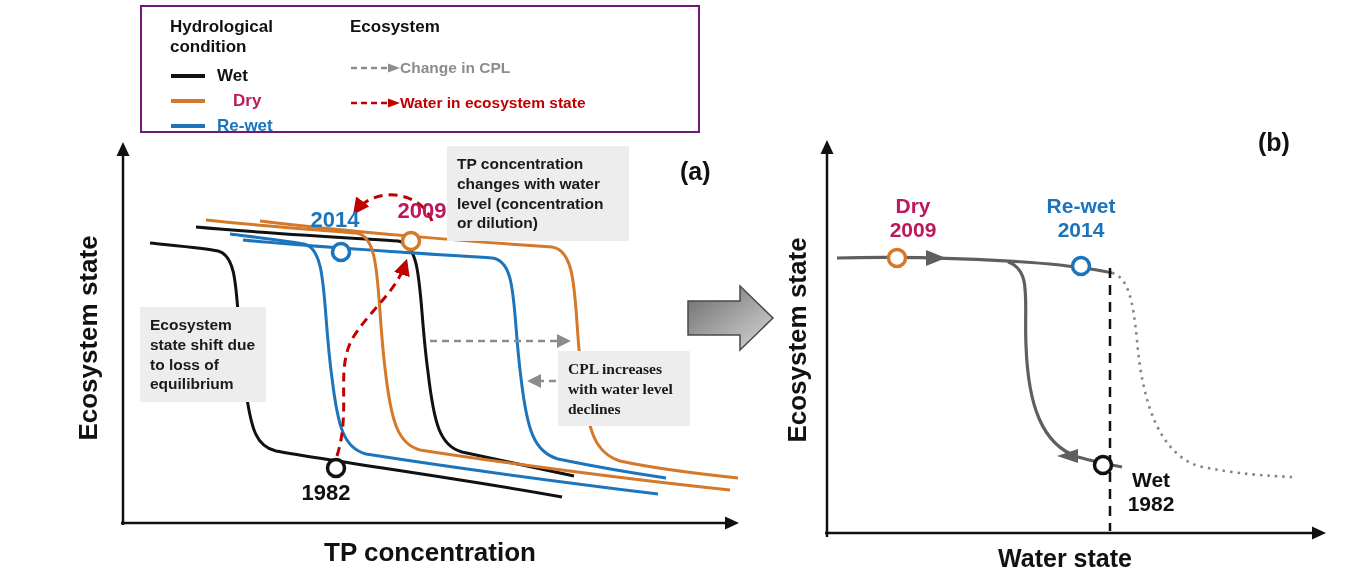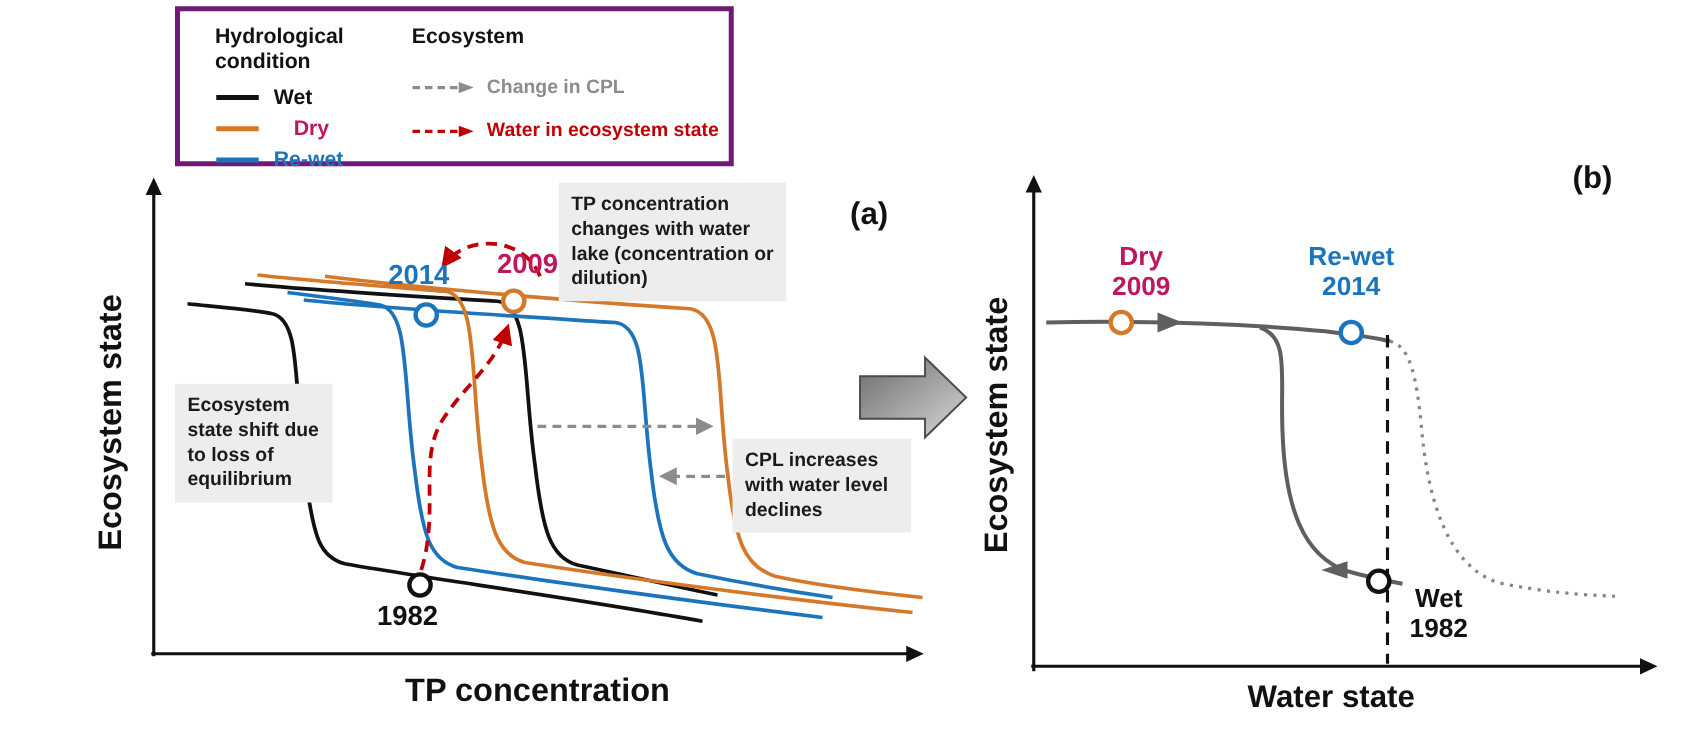"Hydrological condition" .legend { border: 4px solid #701a75 -> 2px solid #701a75; width: 447px -> 560px }
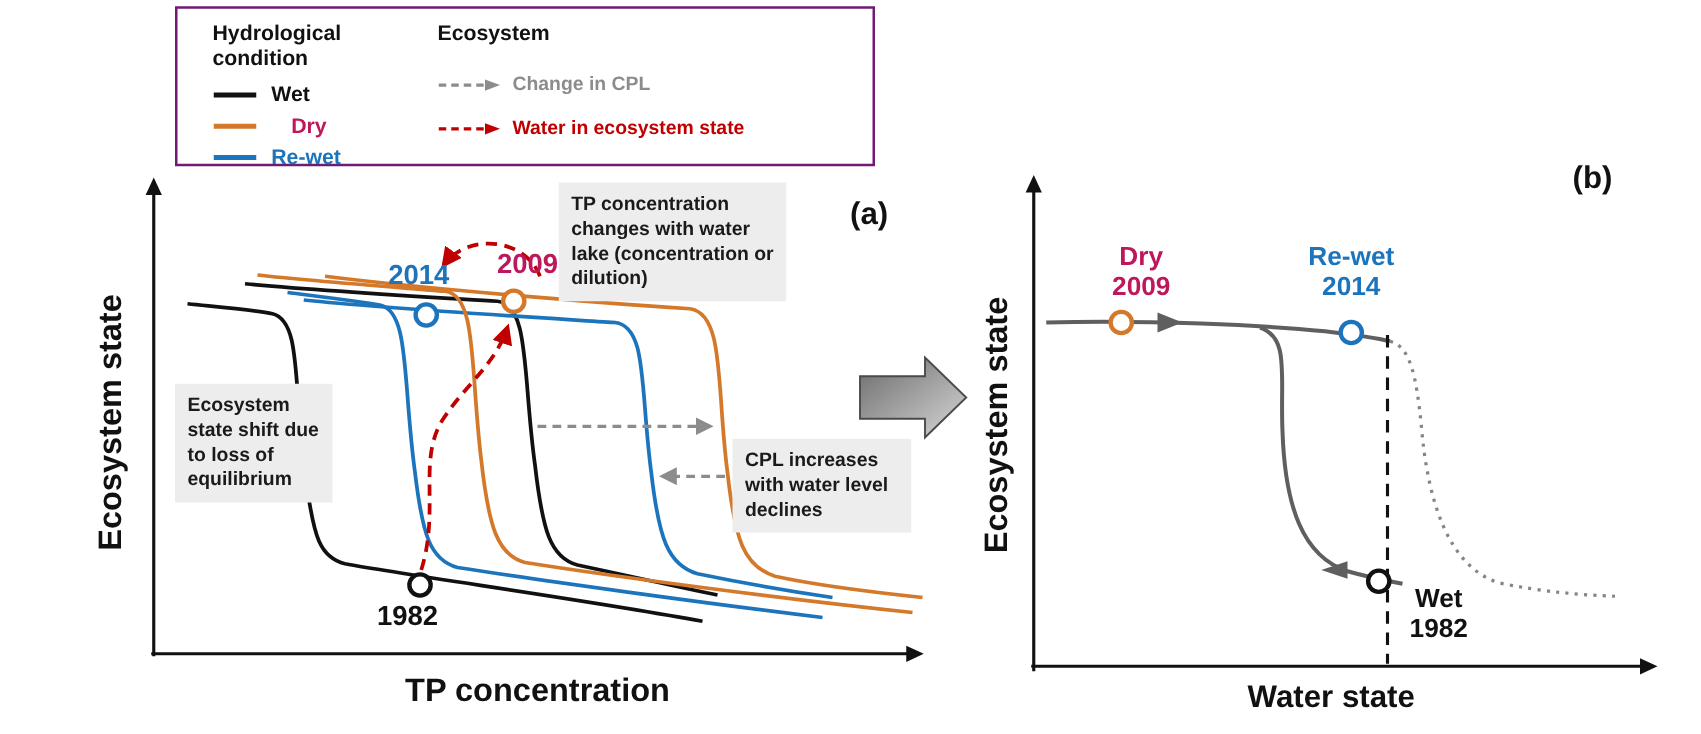"Change in CPL" .proc-row { gap: 10px -> 0 }
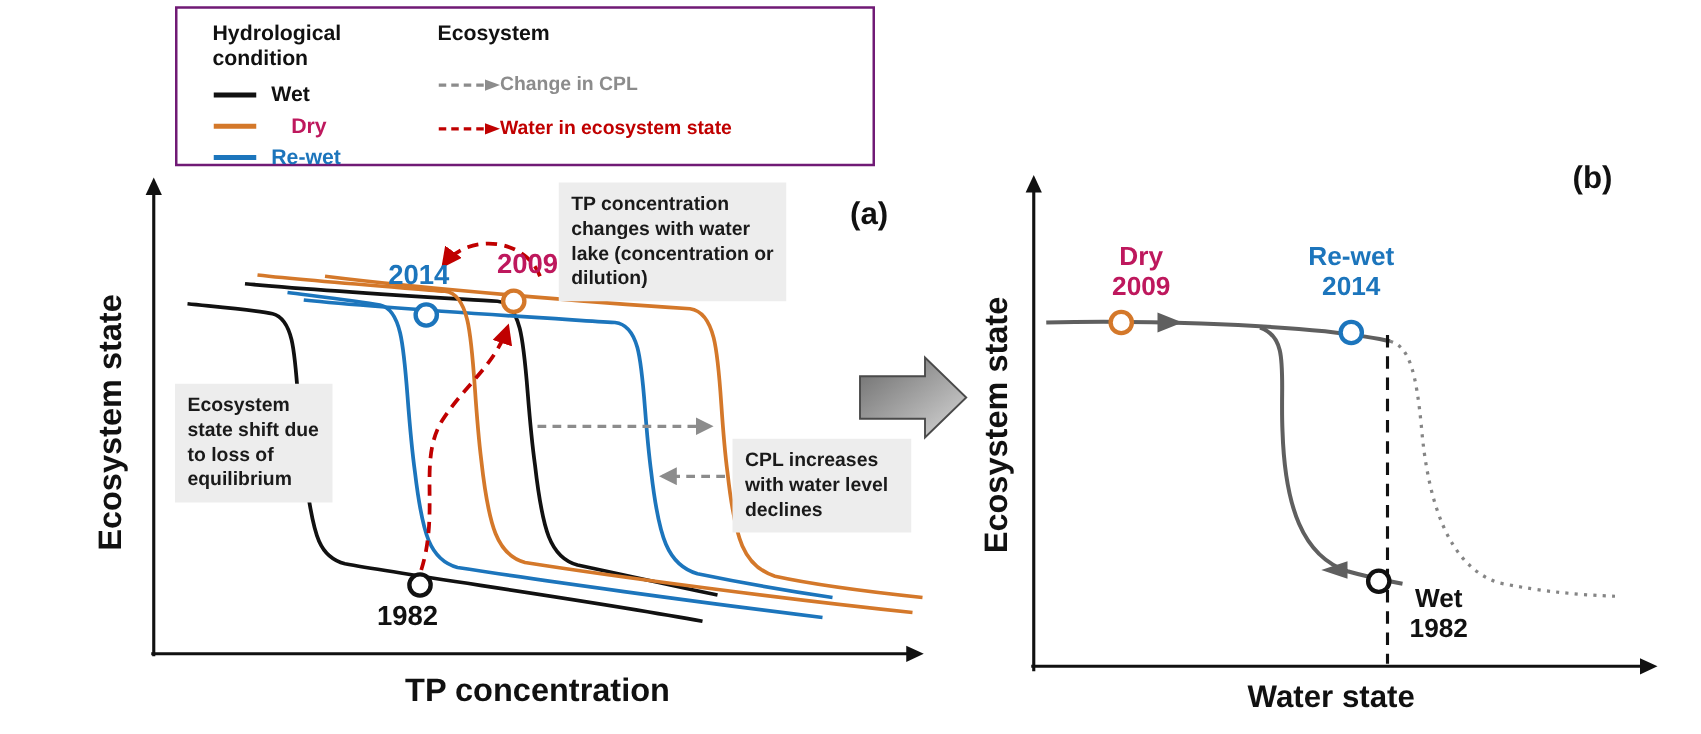"TP concentration changes with water" div.note { text: lake -> level }
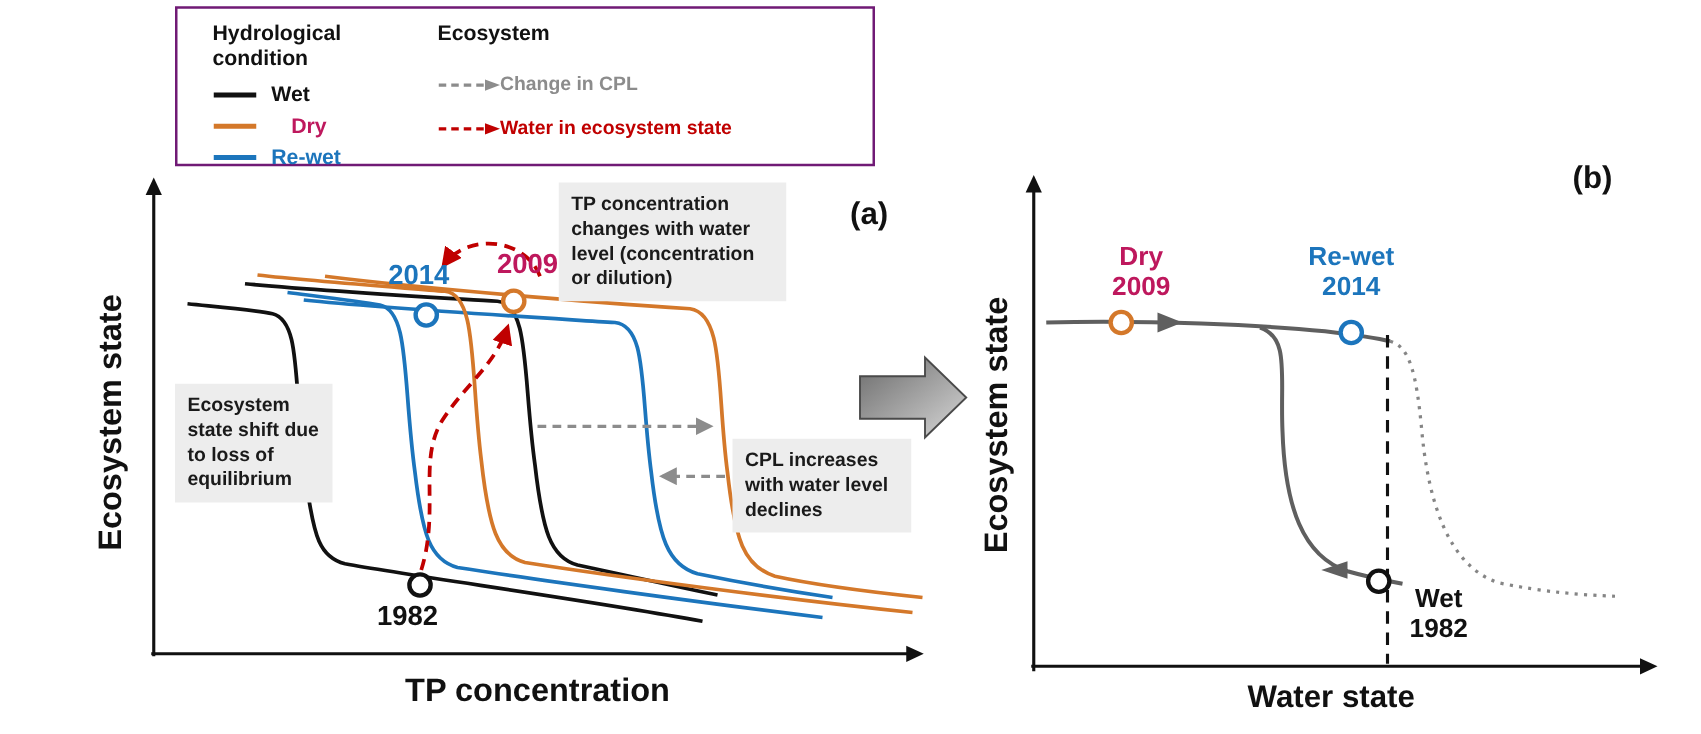"CPL increases with water level" div.note { font-family: none -> Liberation Serif, serif; left: 586px -> 558px; width: 143px -> 132px }
